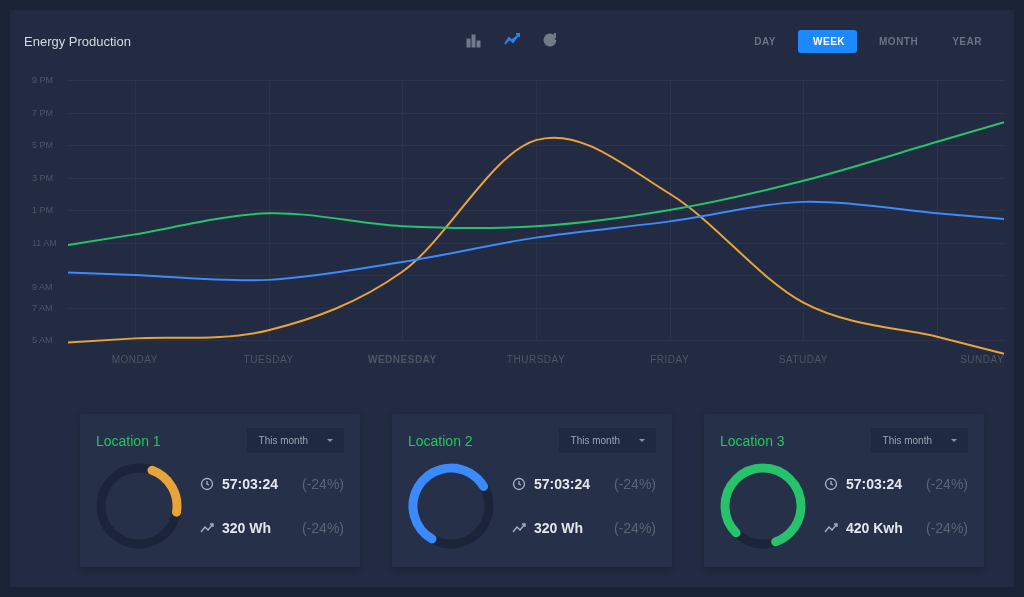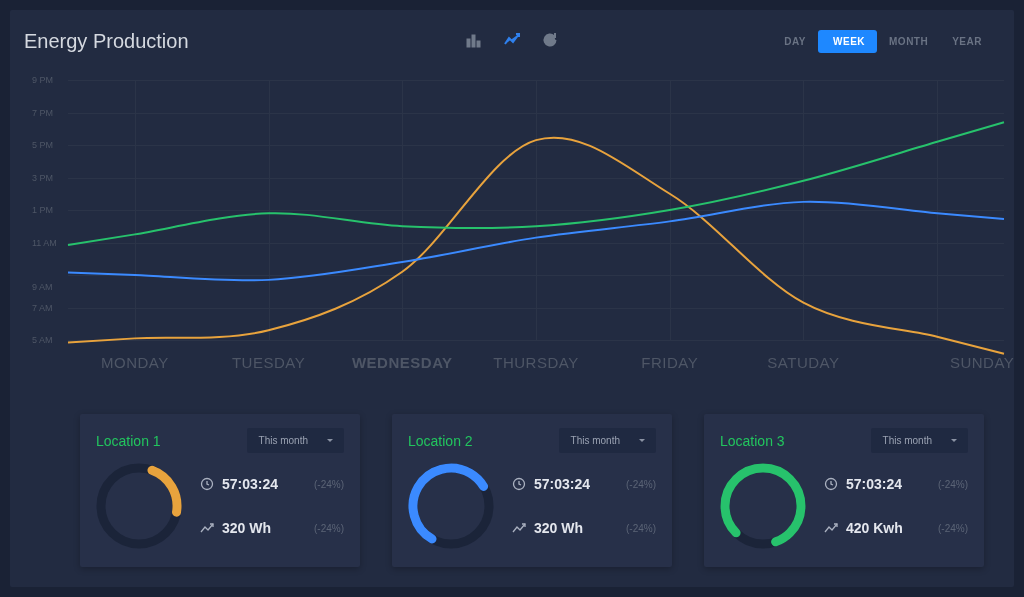"Energy Production" .title { font-size: 20px -> 13px }
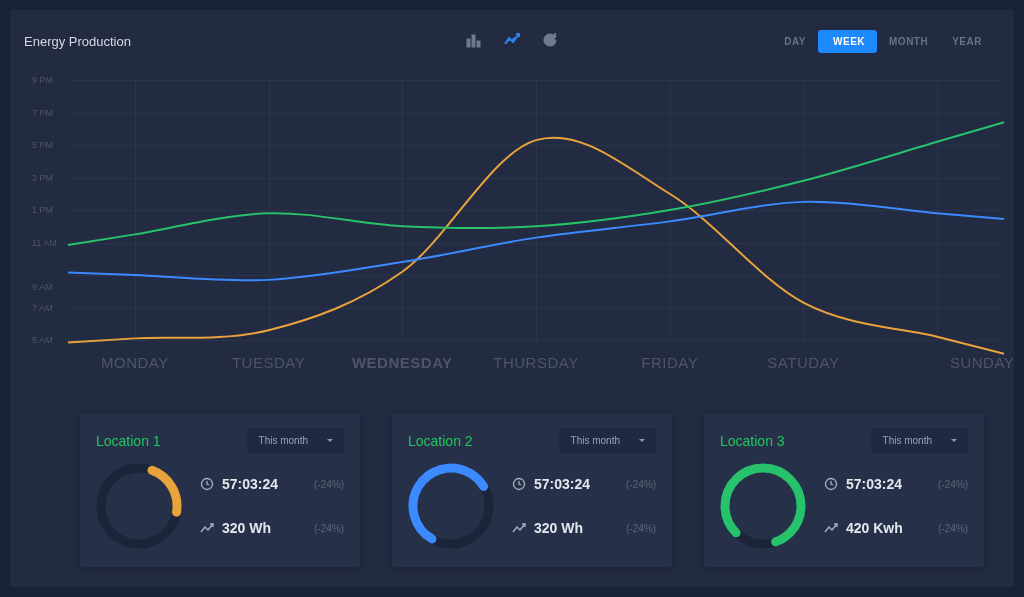"DAY" .range-tabs { gap: none -> 10px }
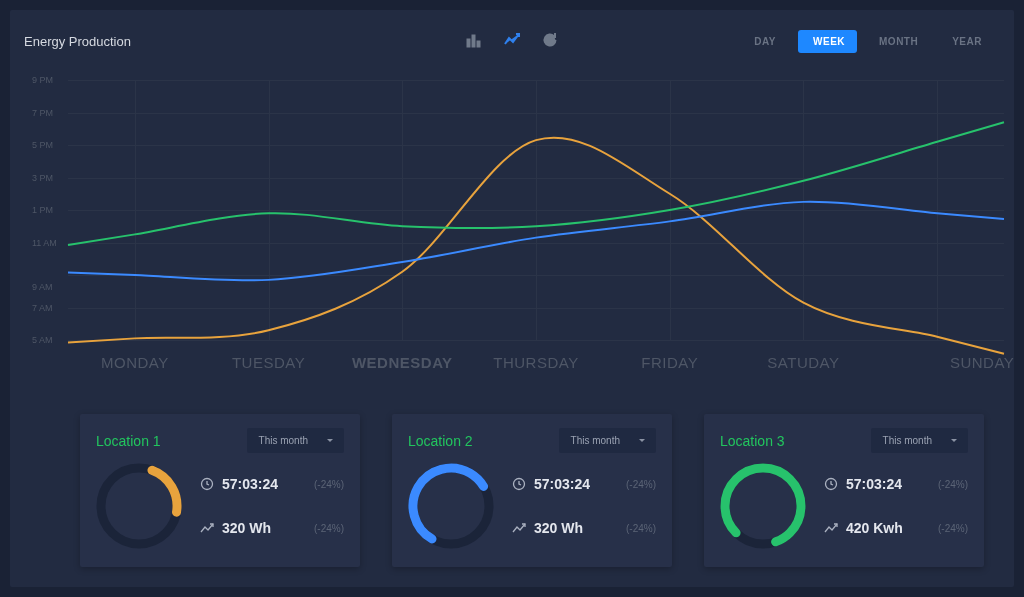"MONDAY" .x-tick { font-size: 15px -> 10px }
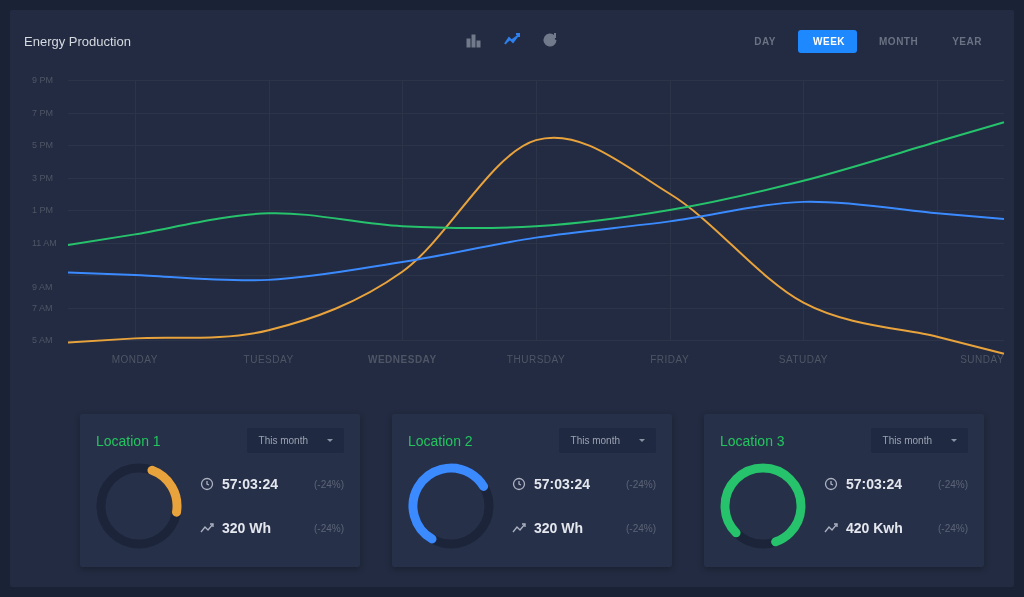"(-24%)" .stat-delta { font-size: 10px -> 14px }
